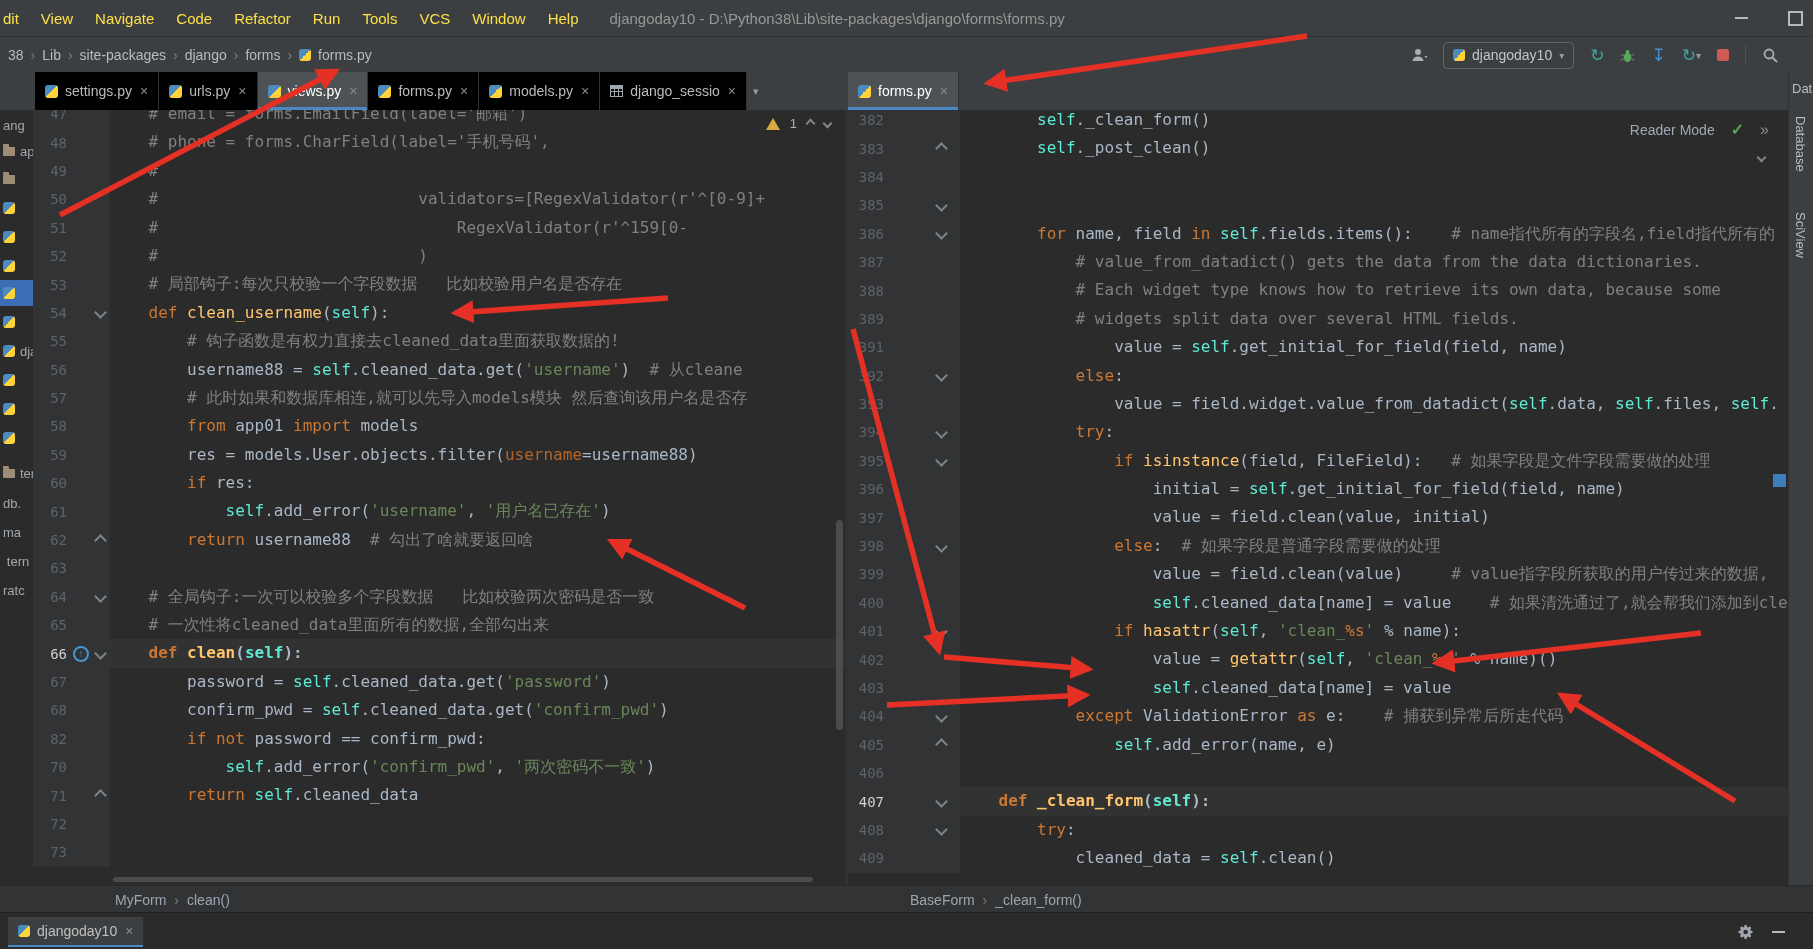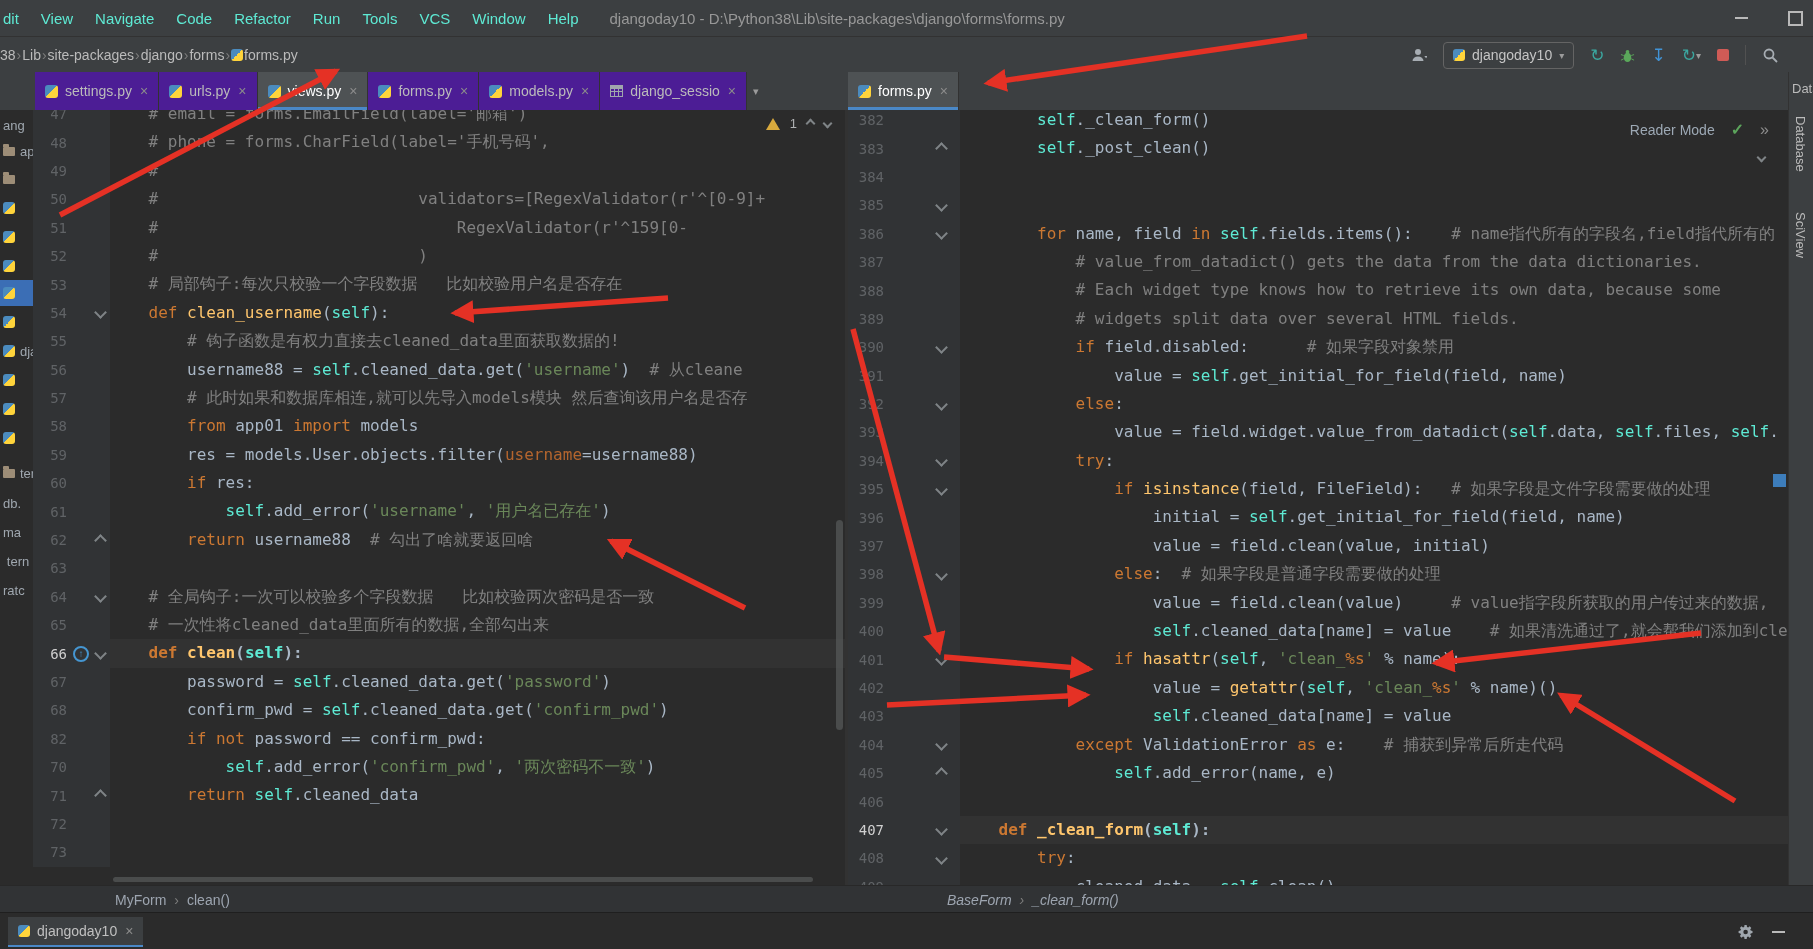"dit" .menu-item { color: #5eead4 -> #fde047 }
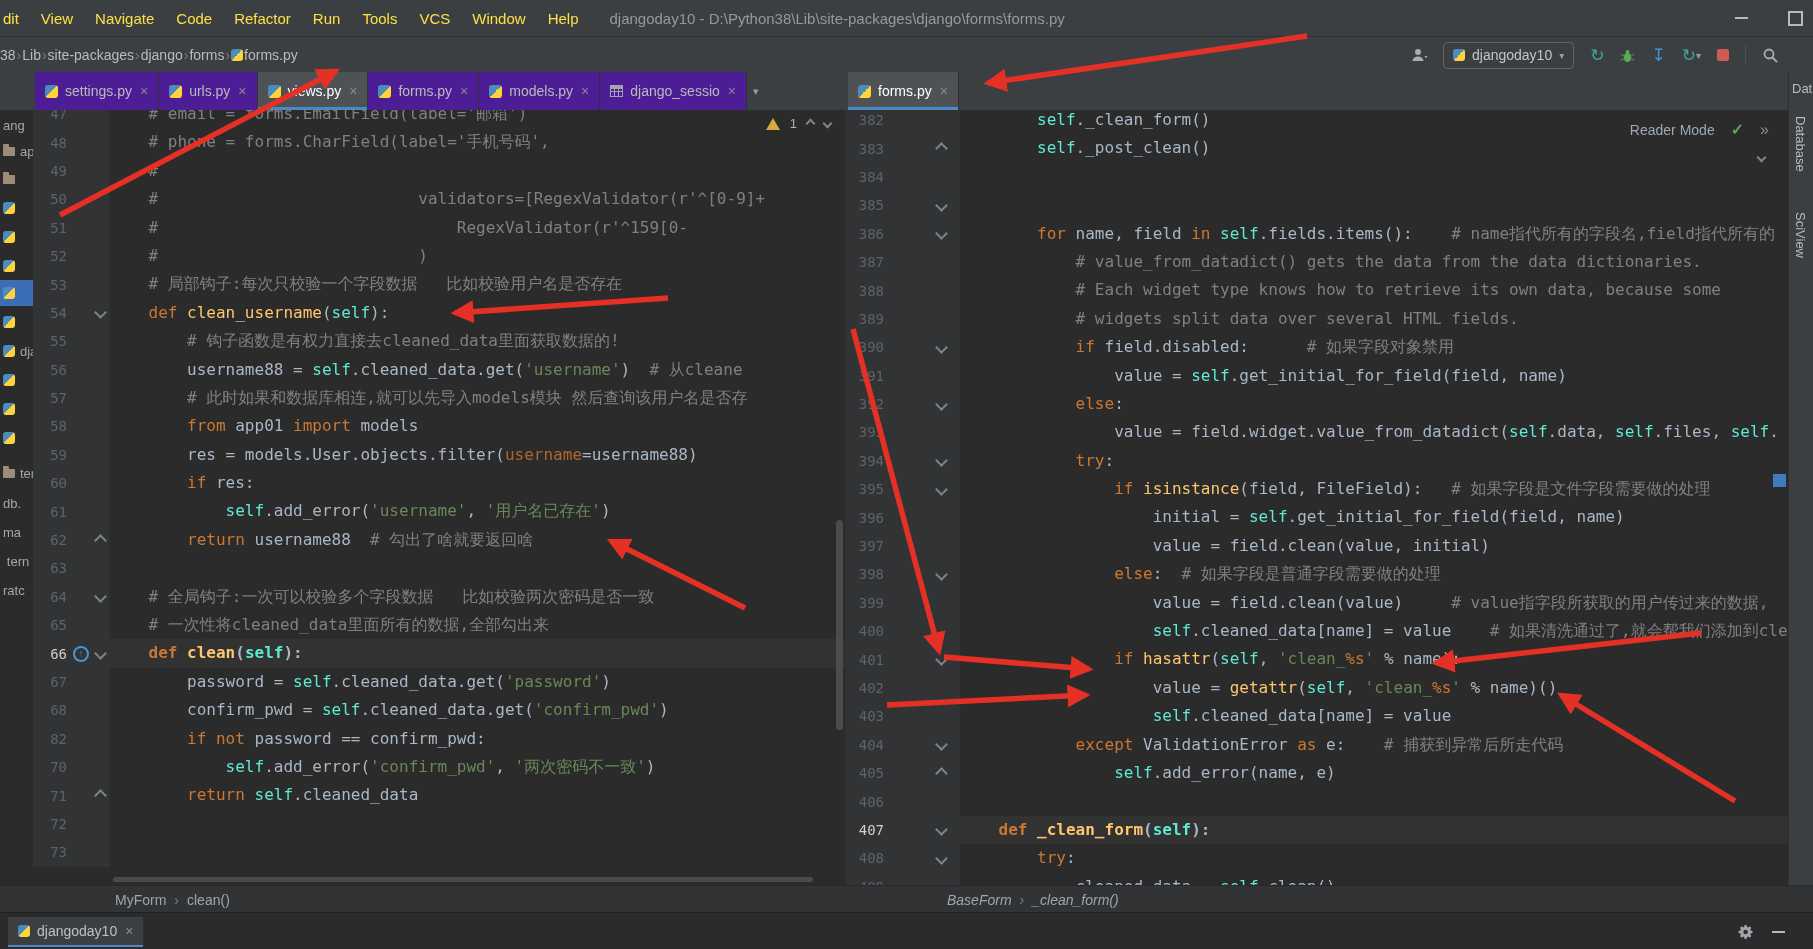"38" #crumbs { gap: 1px -> 7px; padding-left: none -> 8px }
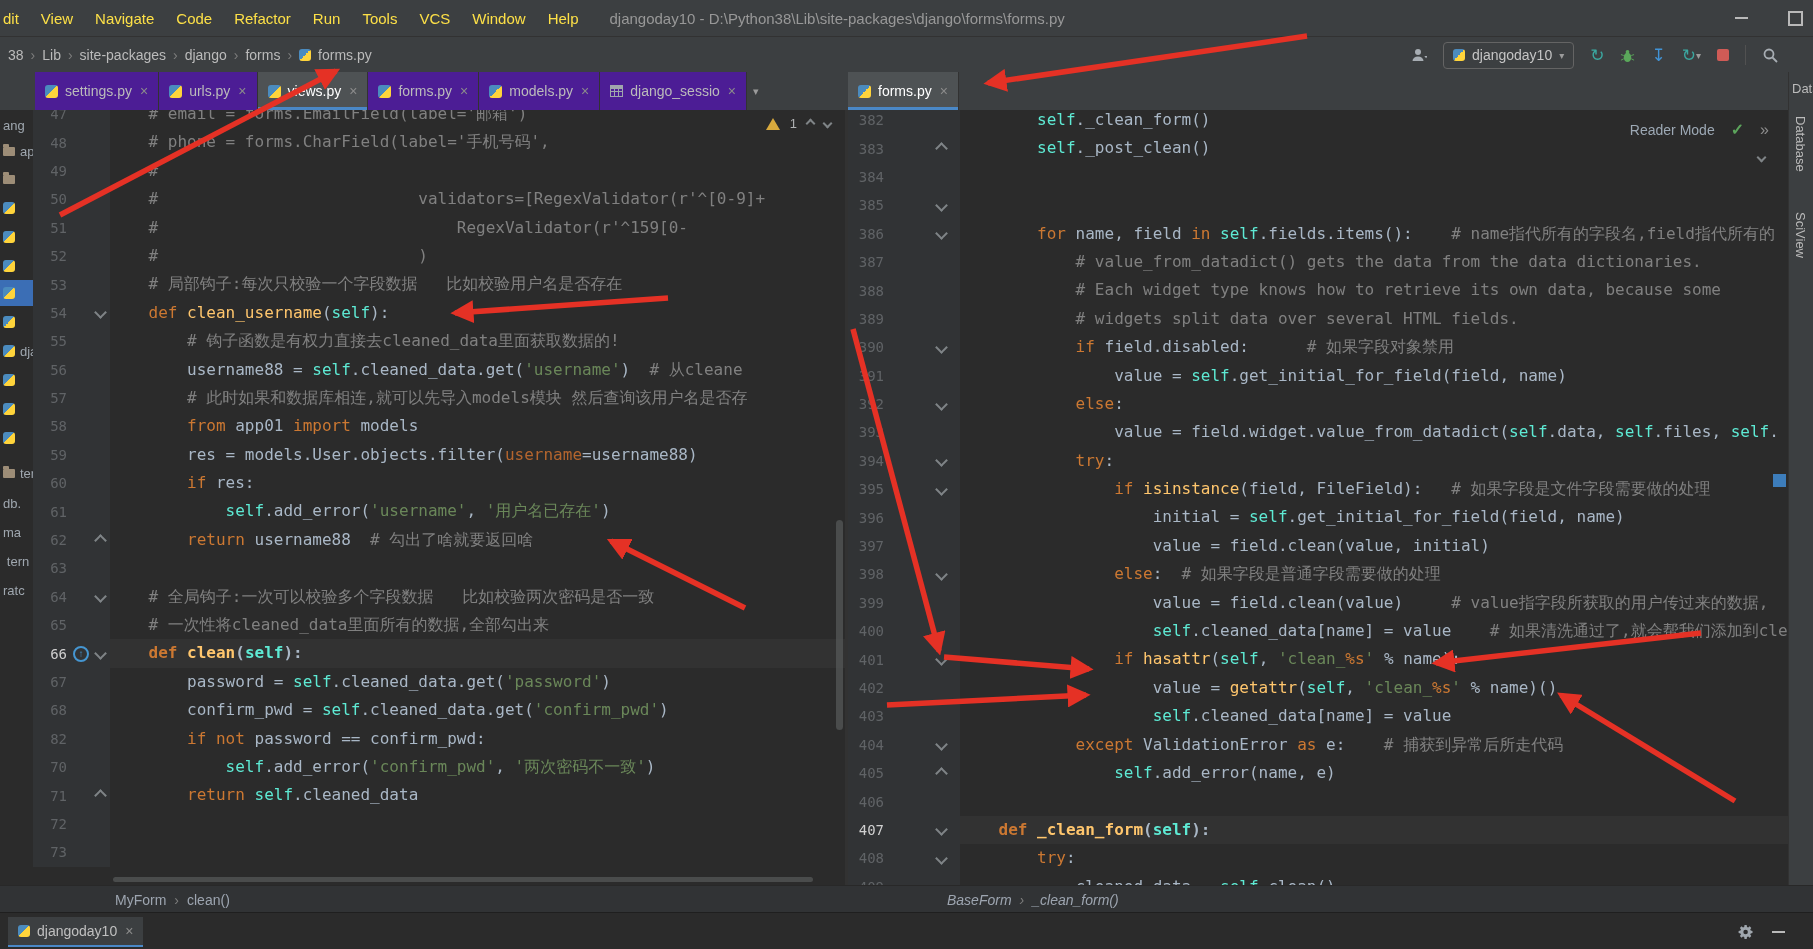"settings.py" .tab { background: #4c1d95 -> #000000 }
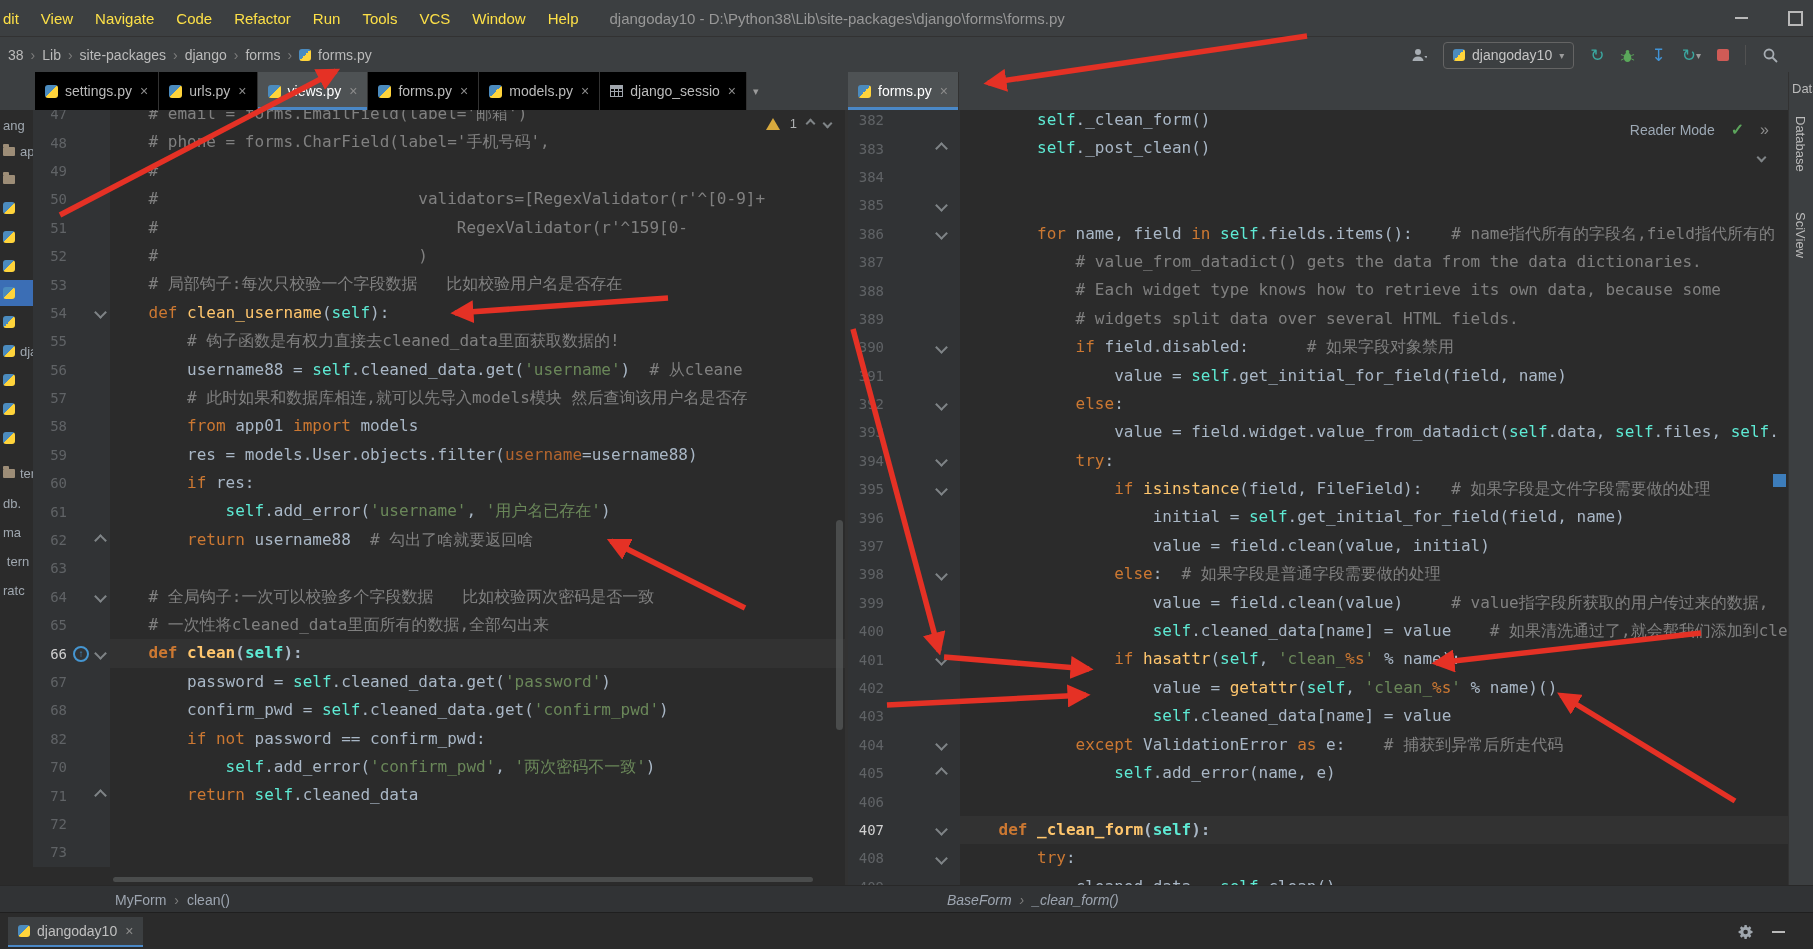"390" div.code-line { html: <div> <div> <span>390</span> <span> <span></span> </span> </div> <div><span> if </span><span>field.disabled: </span><span># 如果字段对象禁用</span></div> </div> -> none }
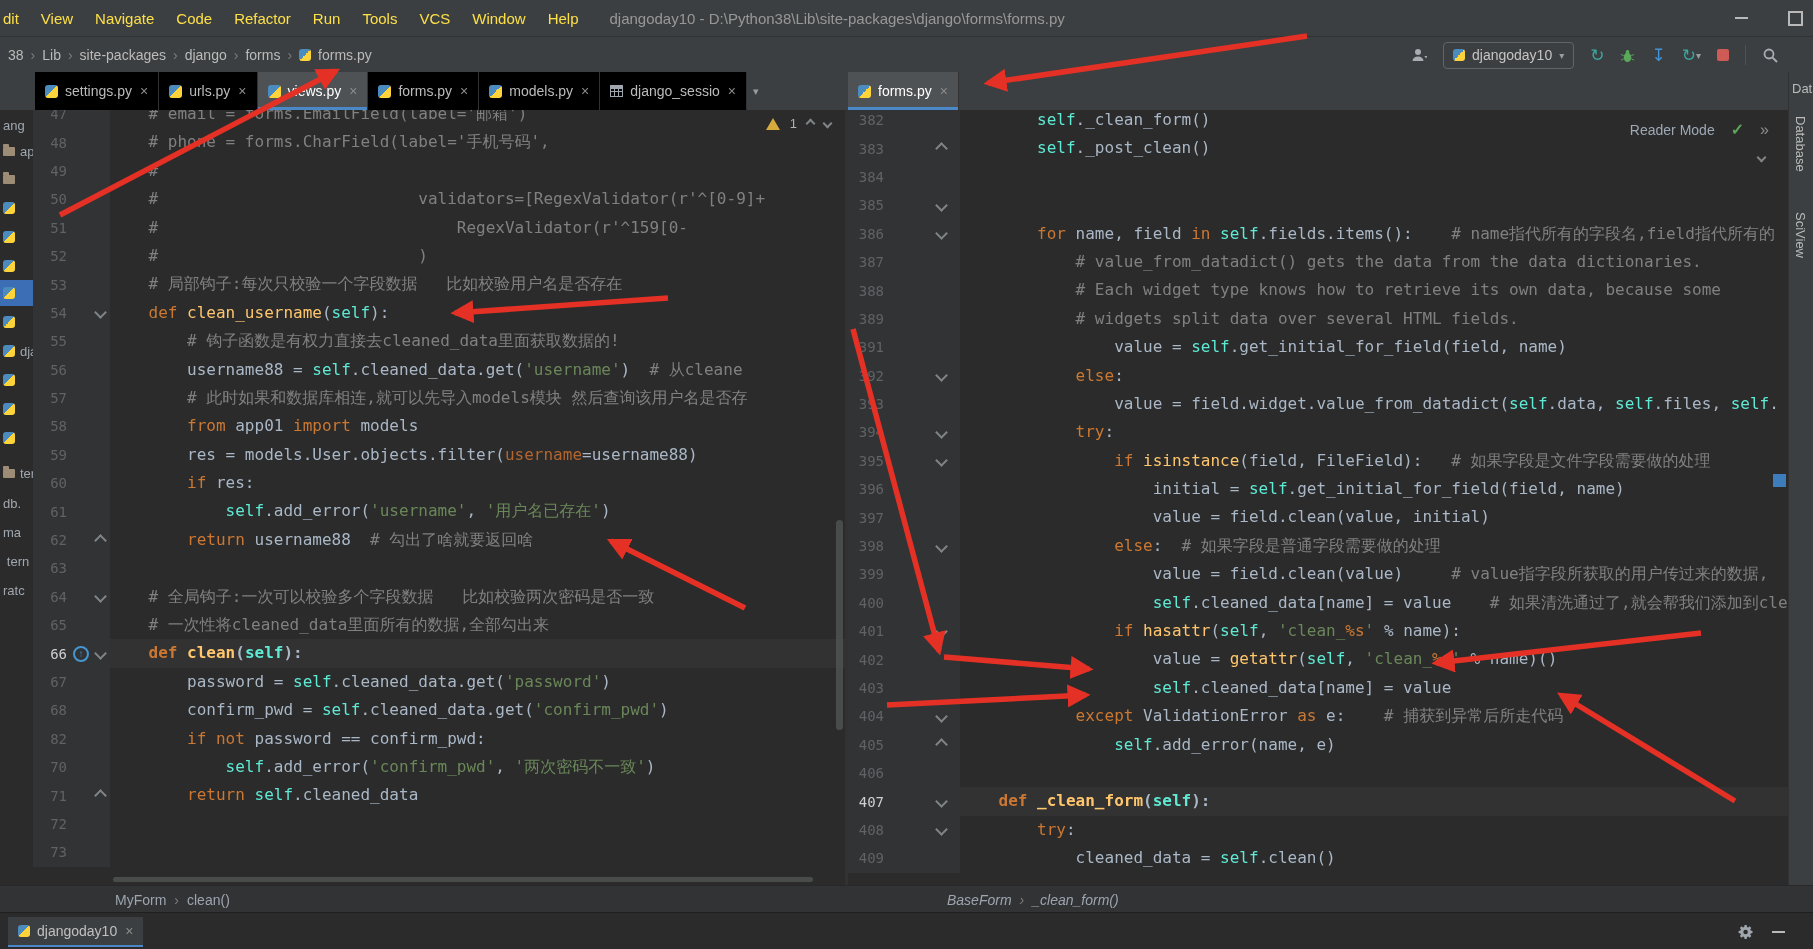"BaseForm" .sg-right { font-style: italic -> none; left: 947px -> 910px }
